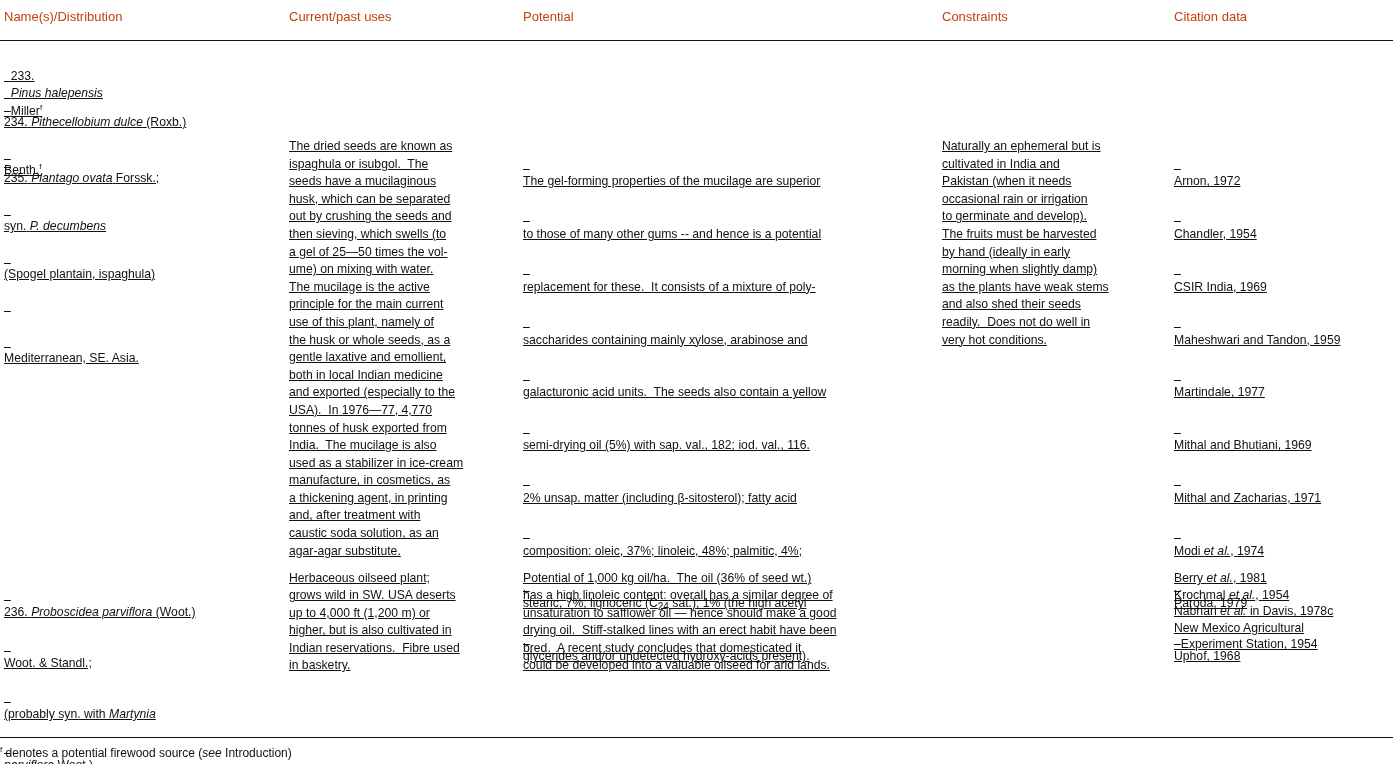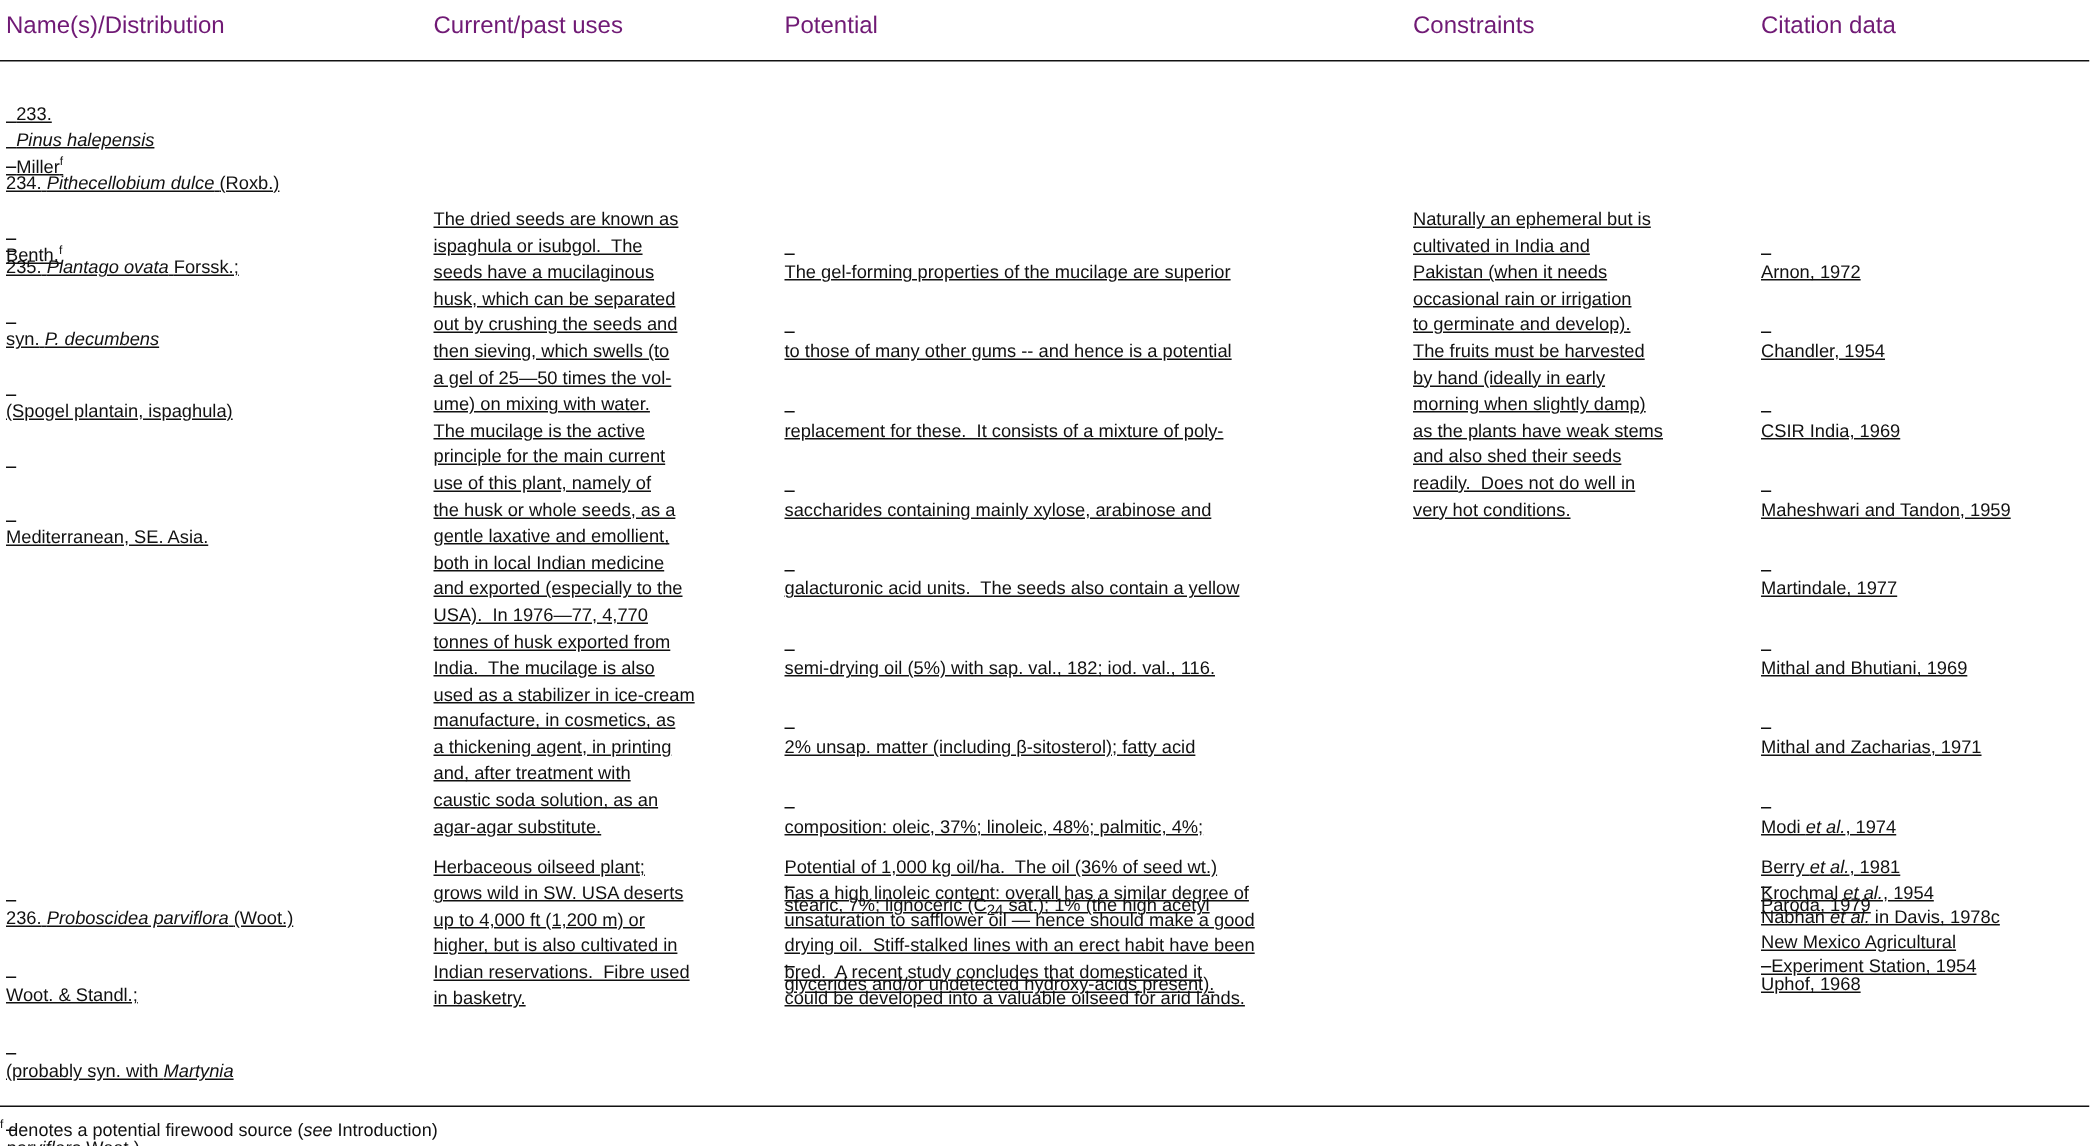"Name(s)/Distribution" .hdr { color: #701a75 -> #c2410c; font-size: 16px -> 13px }
